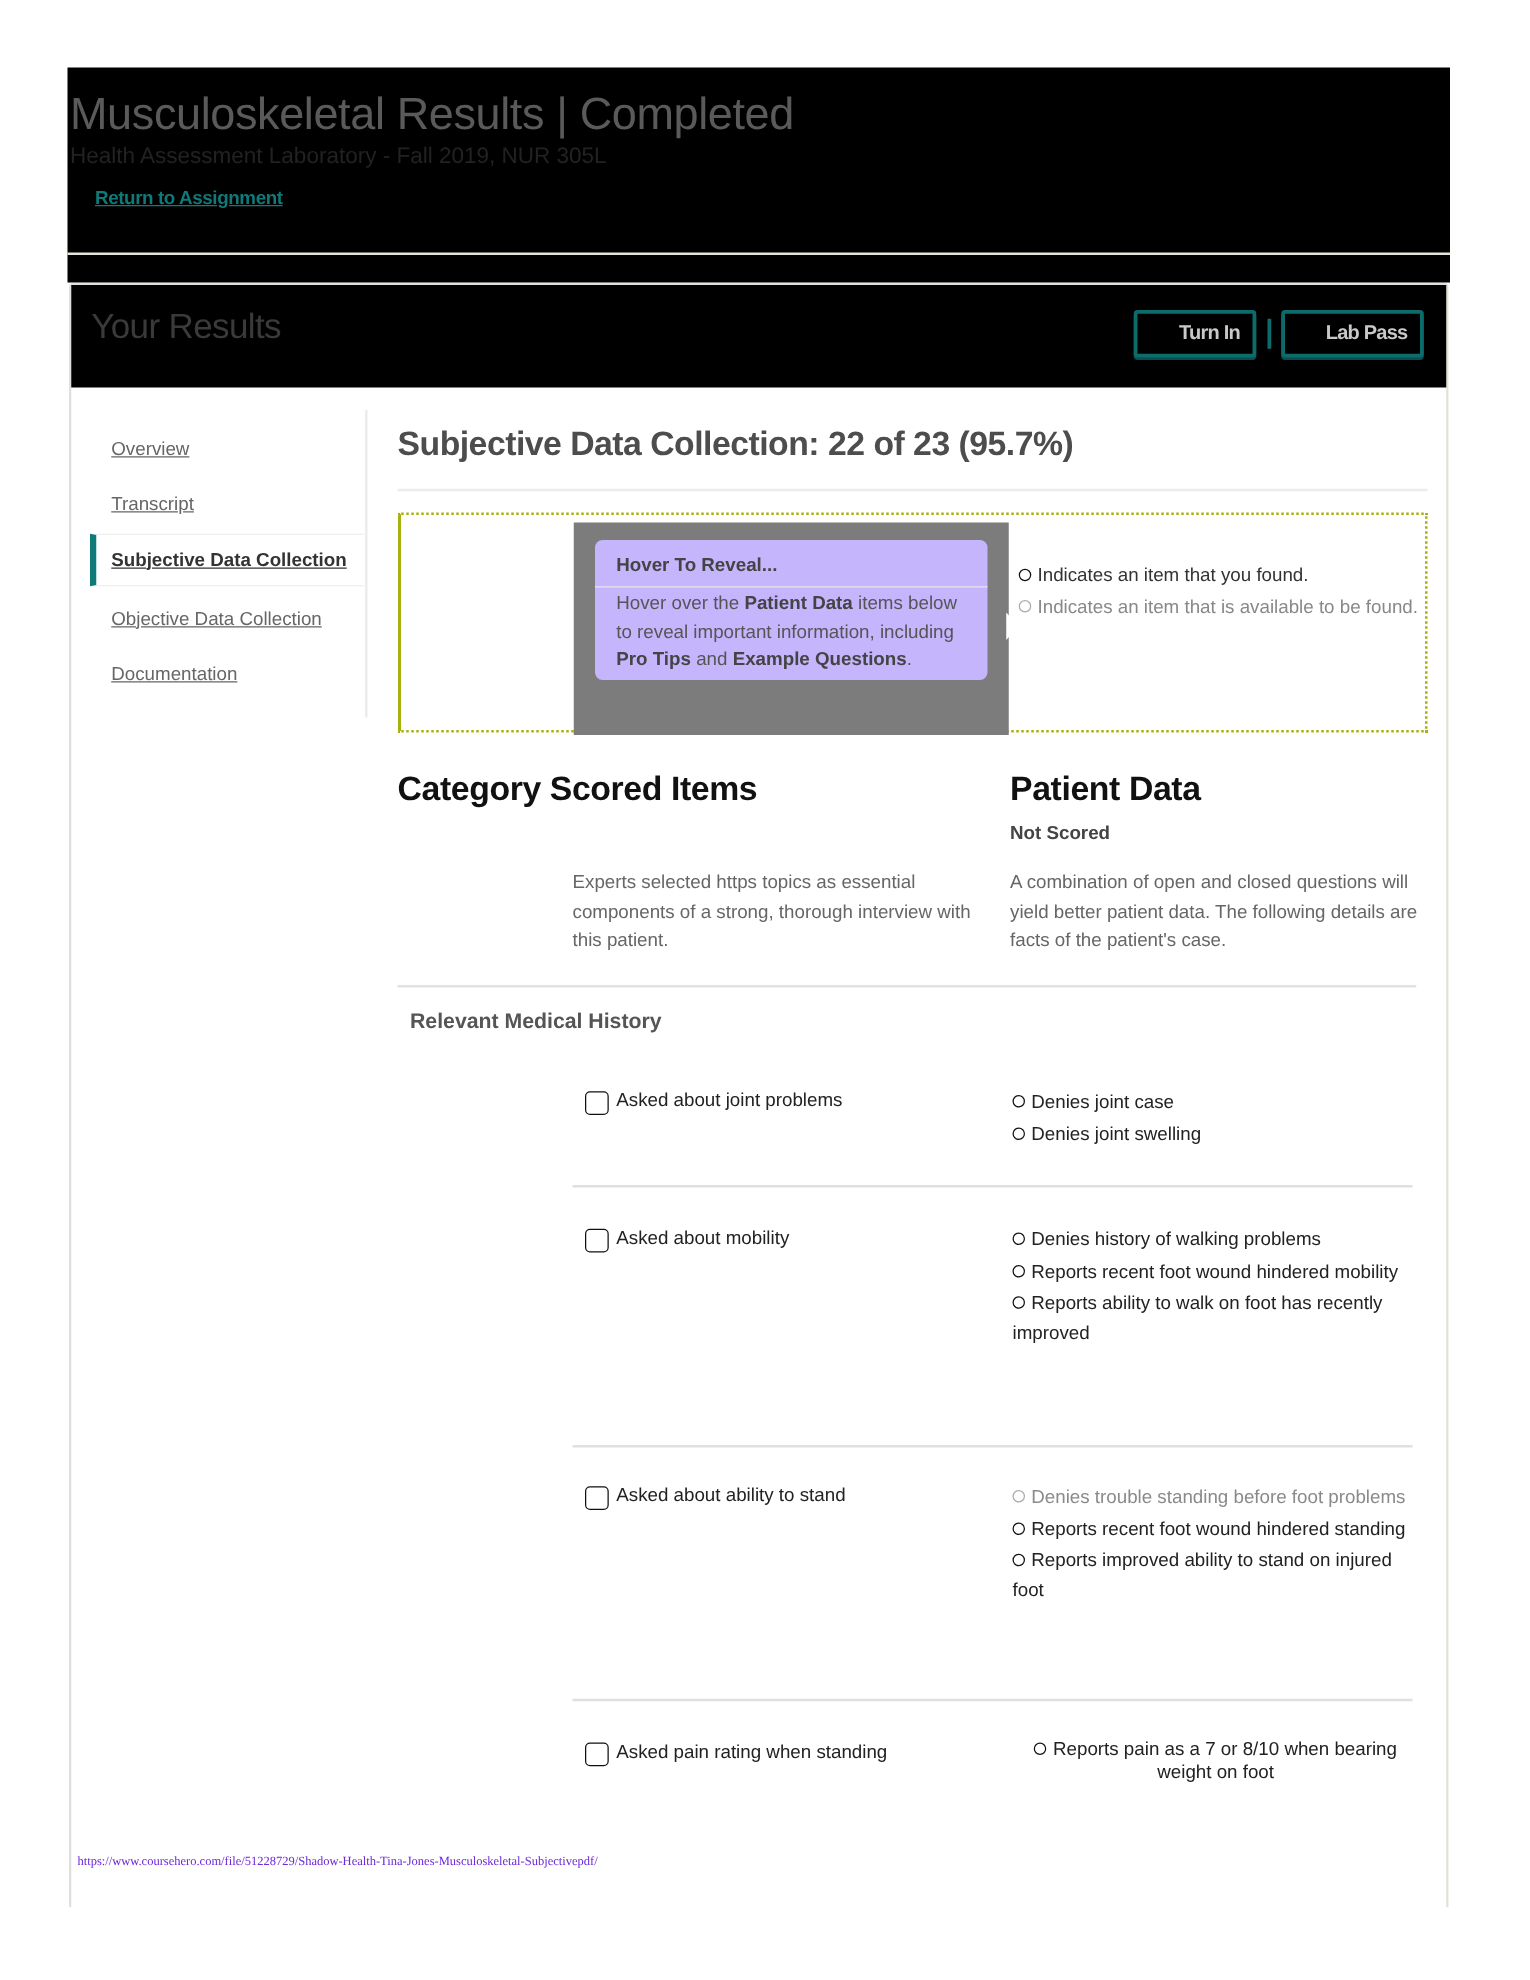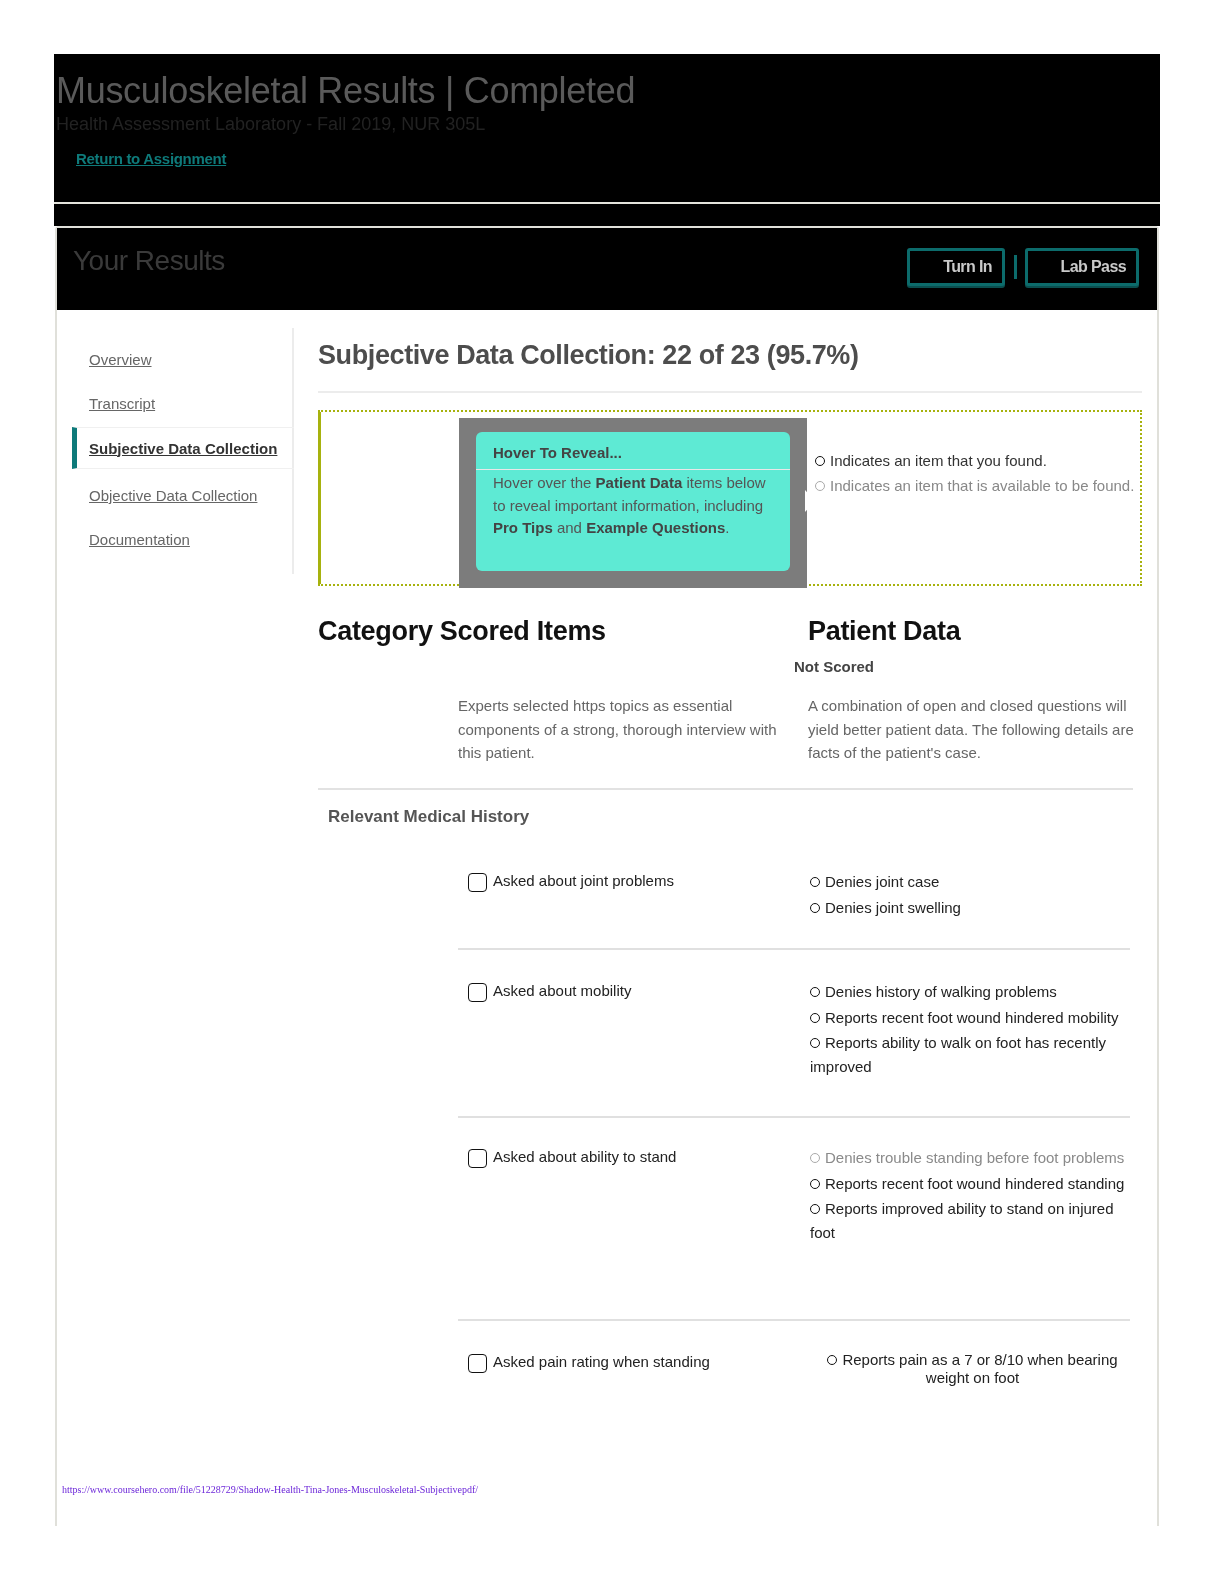"Hover To Reveal..." .tooltip-card { background: #5eead4 -> #c4b5fd; height: 139px -> 112px }
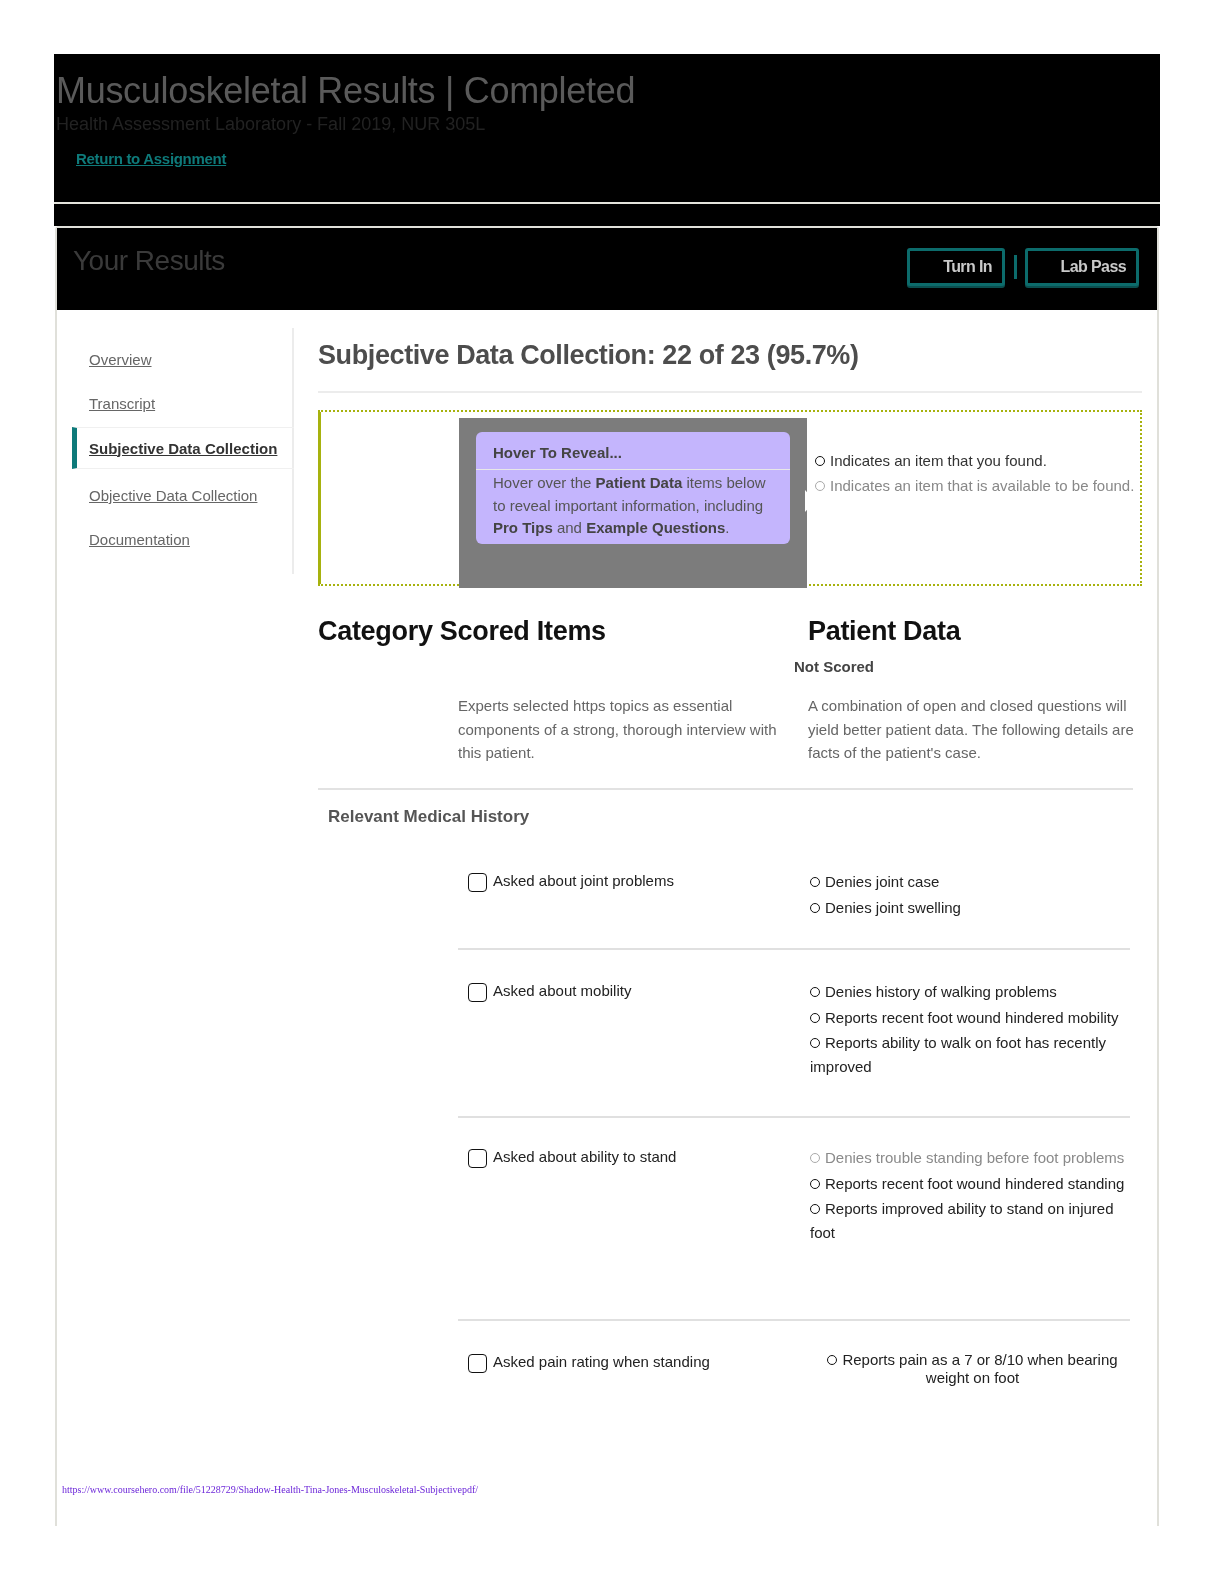"Not Scored" .col-headings .not-scored { left: 476px -> 490px }
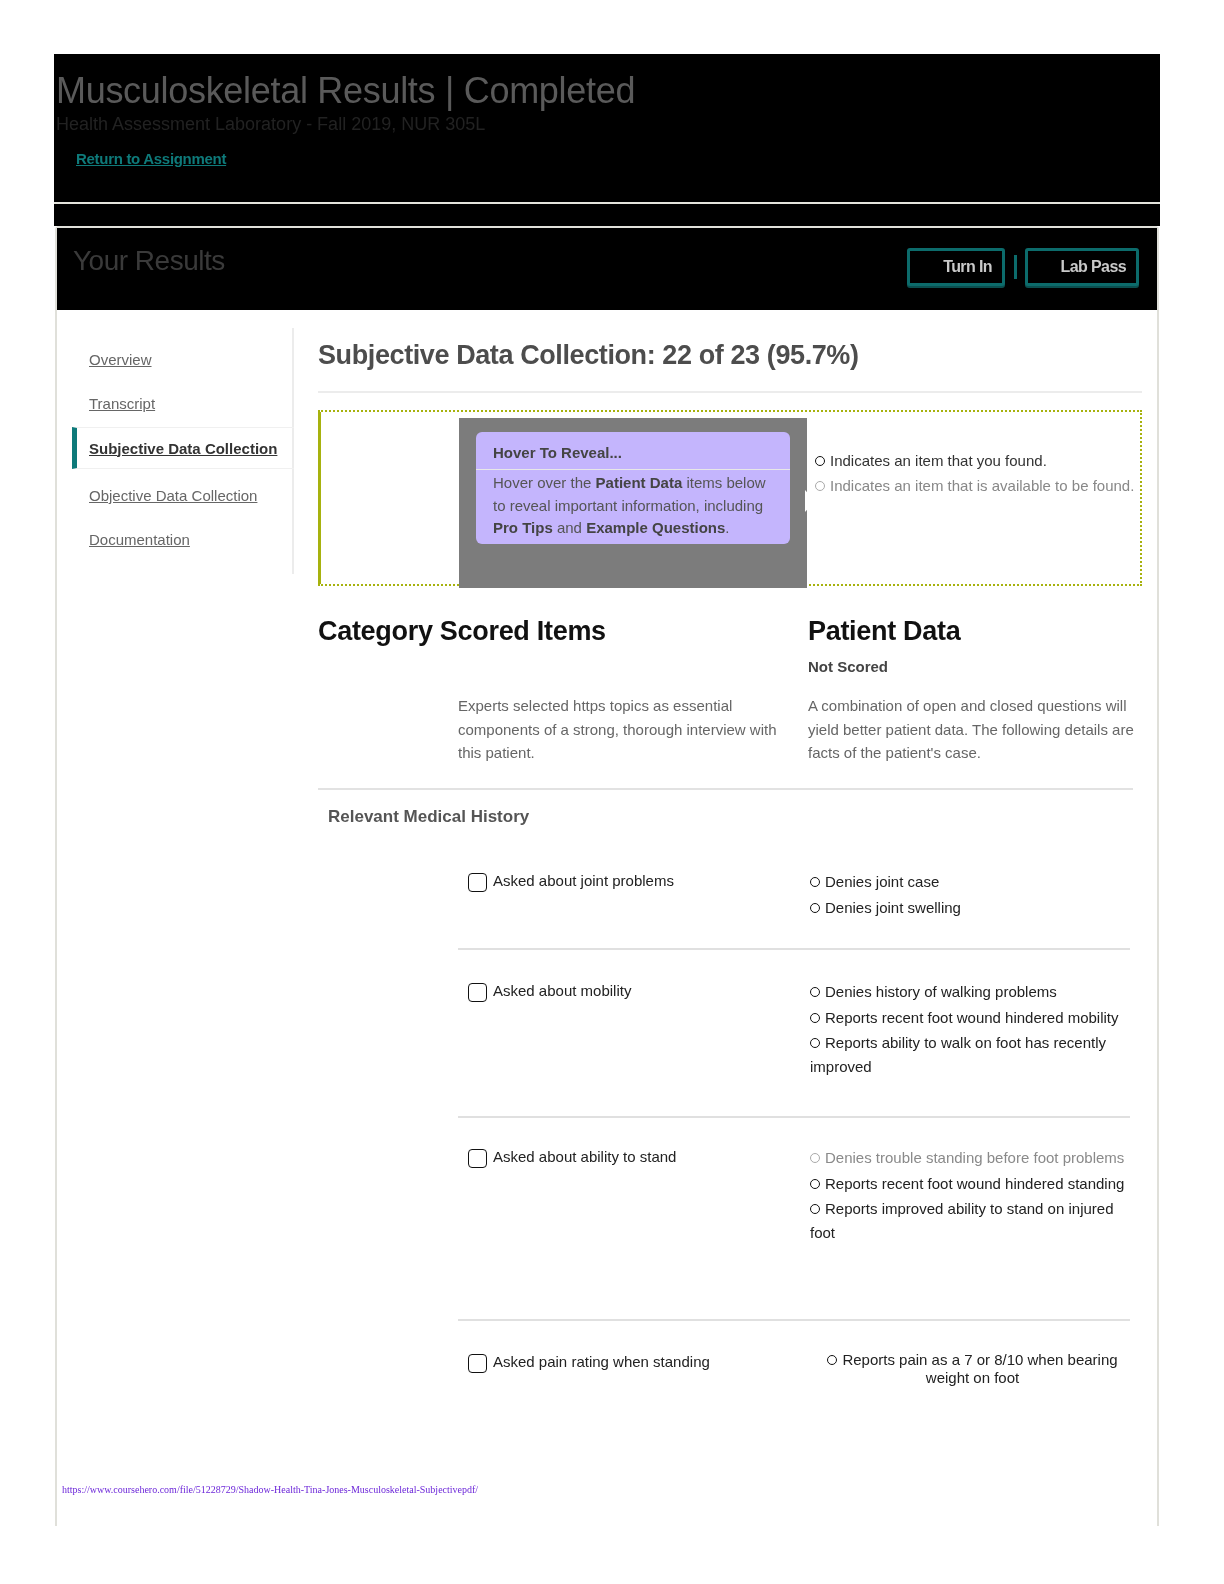"Asked about mobility" div.row { height: 168px -> 208px }
